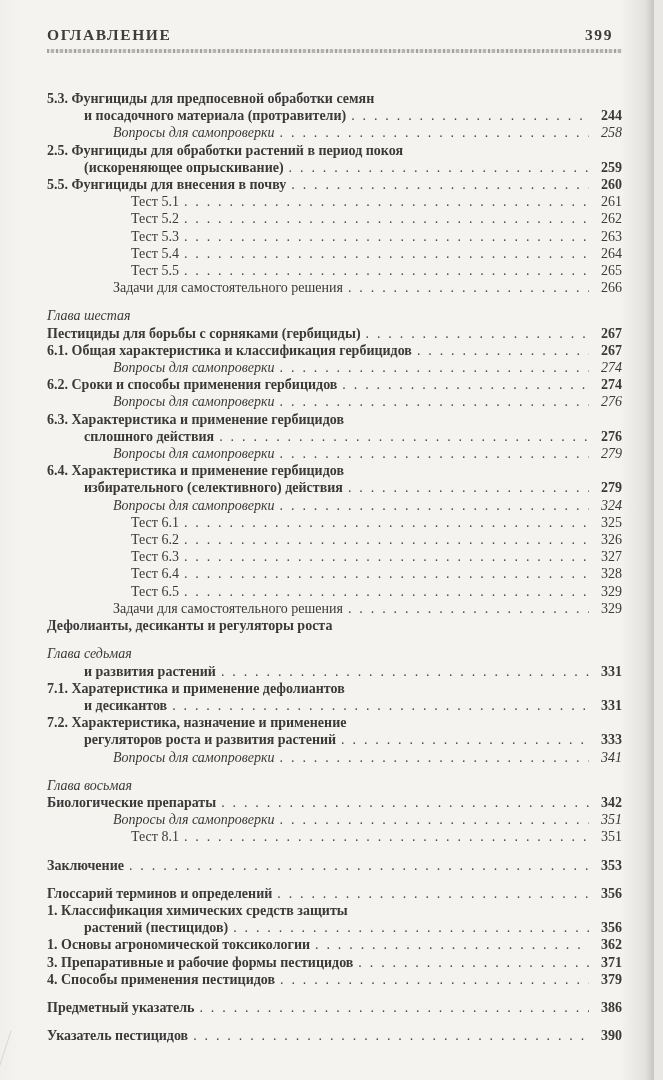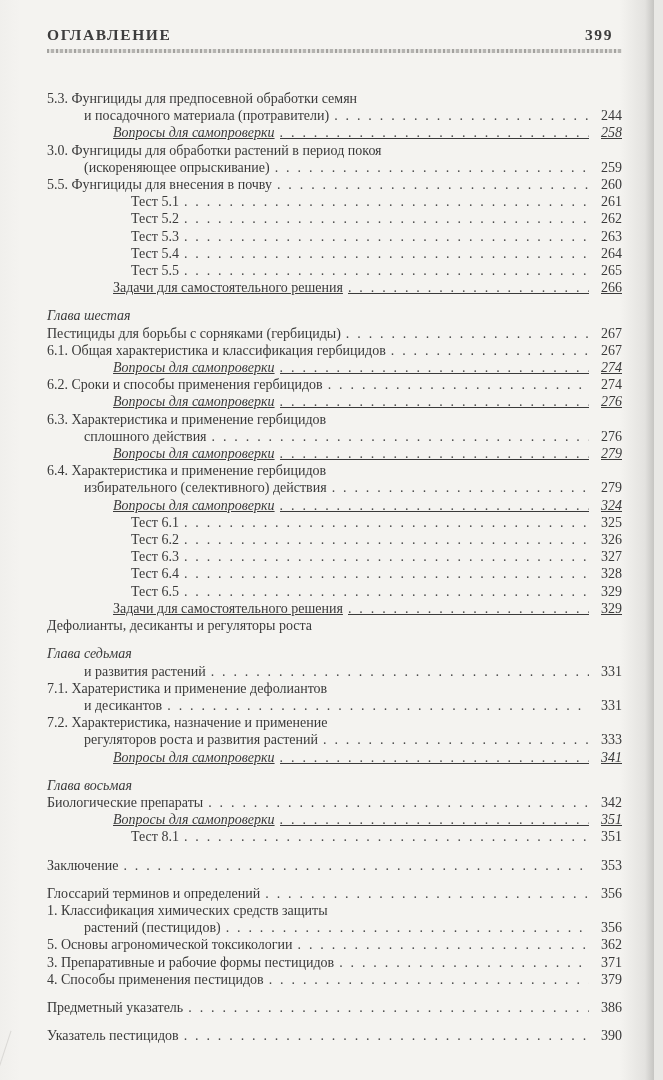"5.3. Фунгициды для предпосевной" .row.bold { font-weight: normal -> bold }
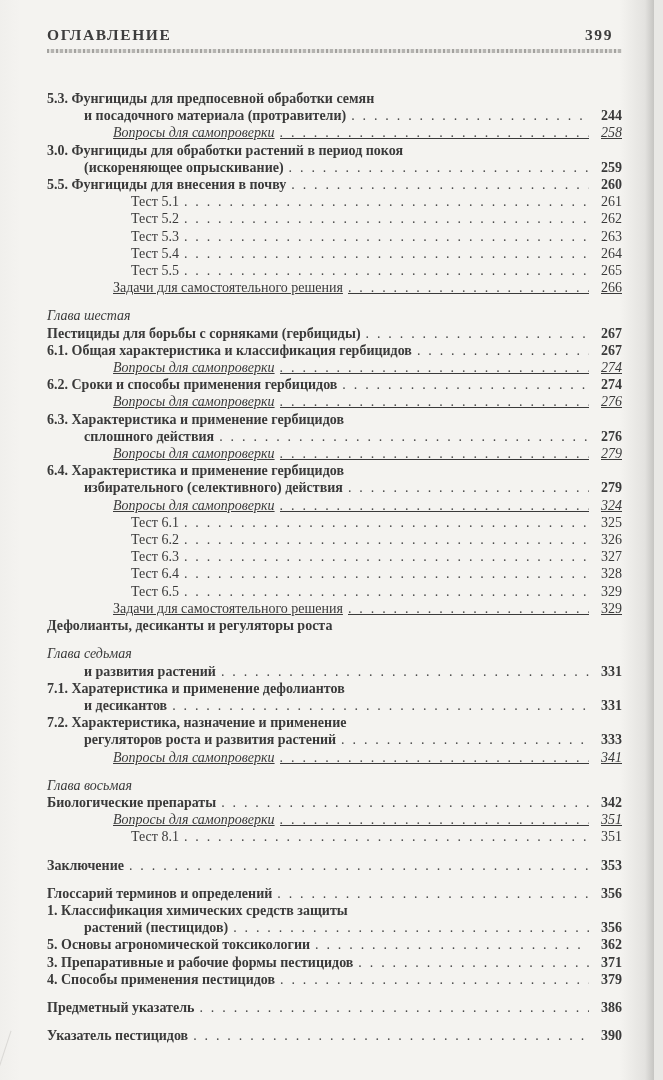"Вопросы для самопроверки" .i2 { text-decoration: underline -> none }
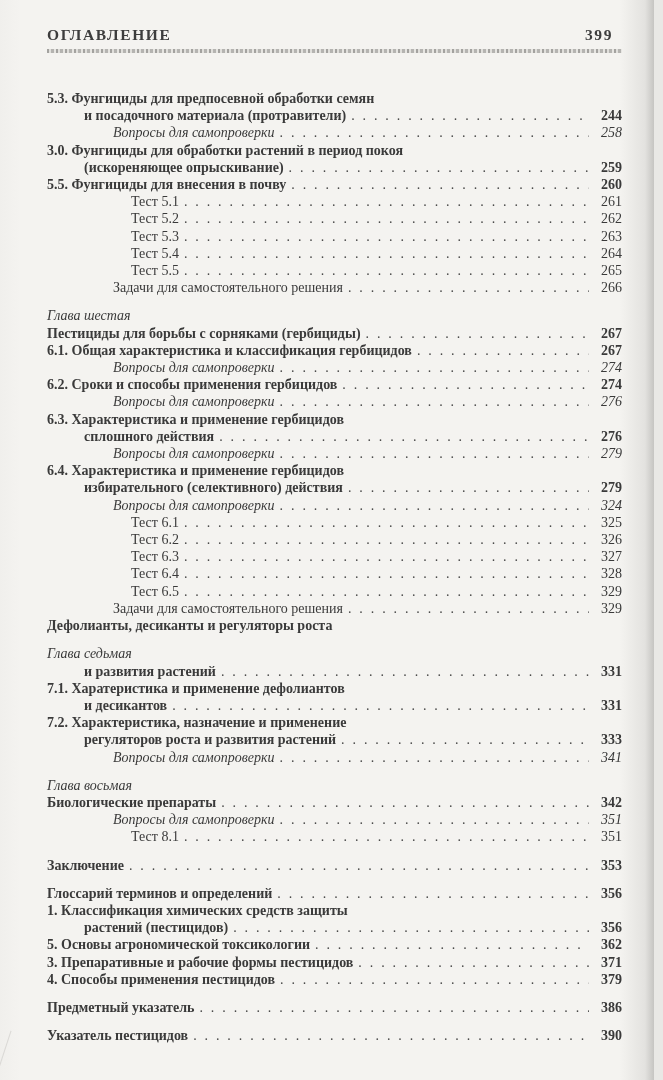"3.0. Фунгициды для обработки растений" span.t { text: 3.0 -> 2.5 }
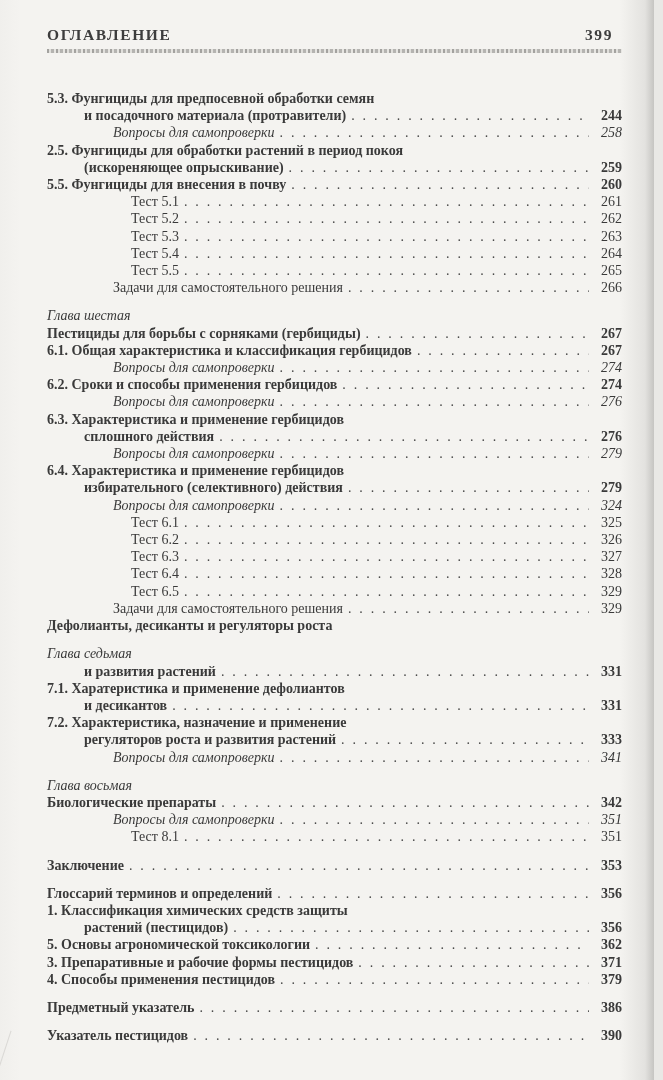"5. Основы агрономической токсикологии" span.t { text: 5 -> 1 }
